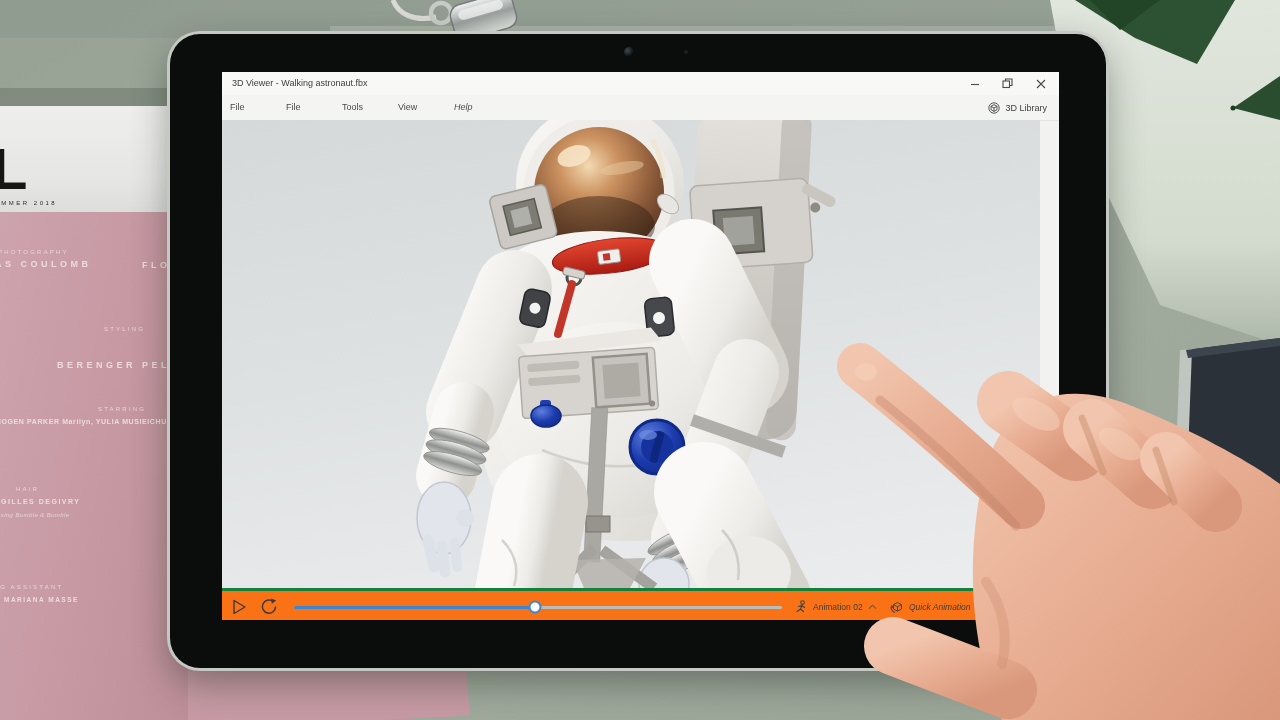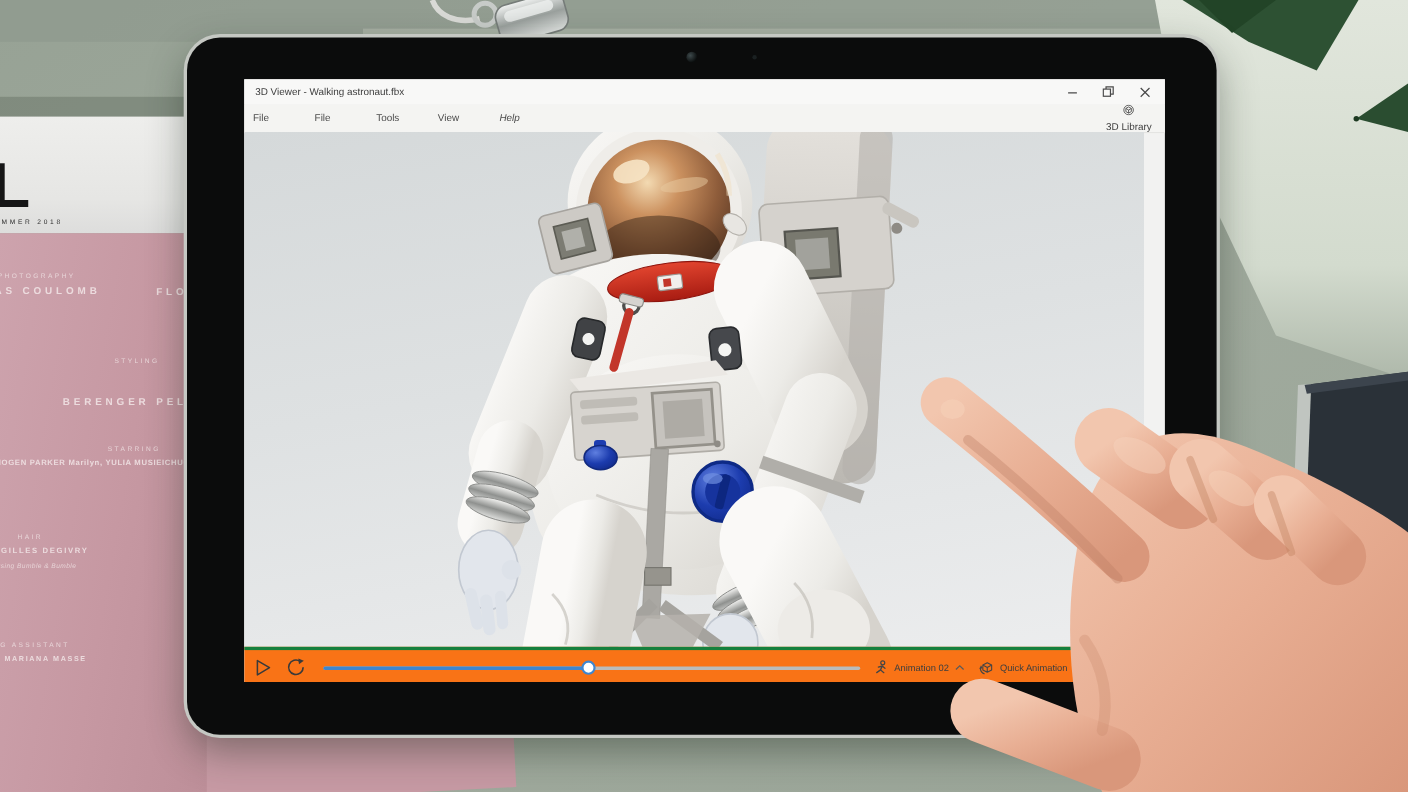"3D Library" .libbtn { flex-direction: column -> none }
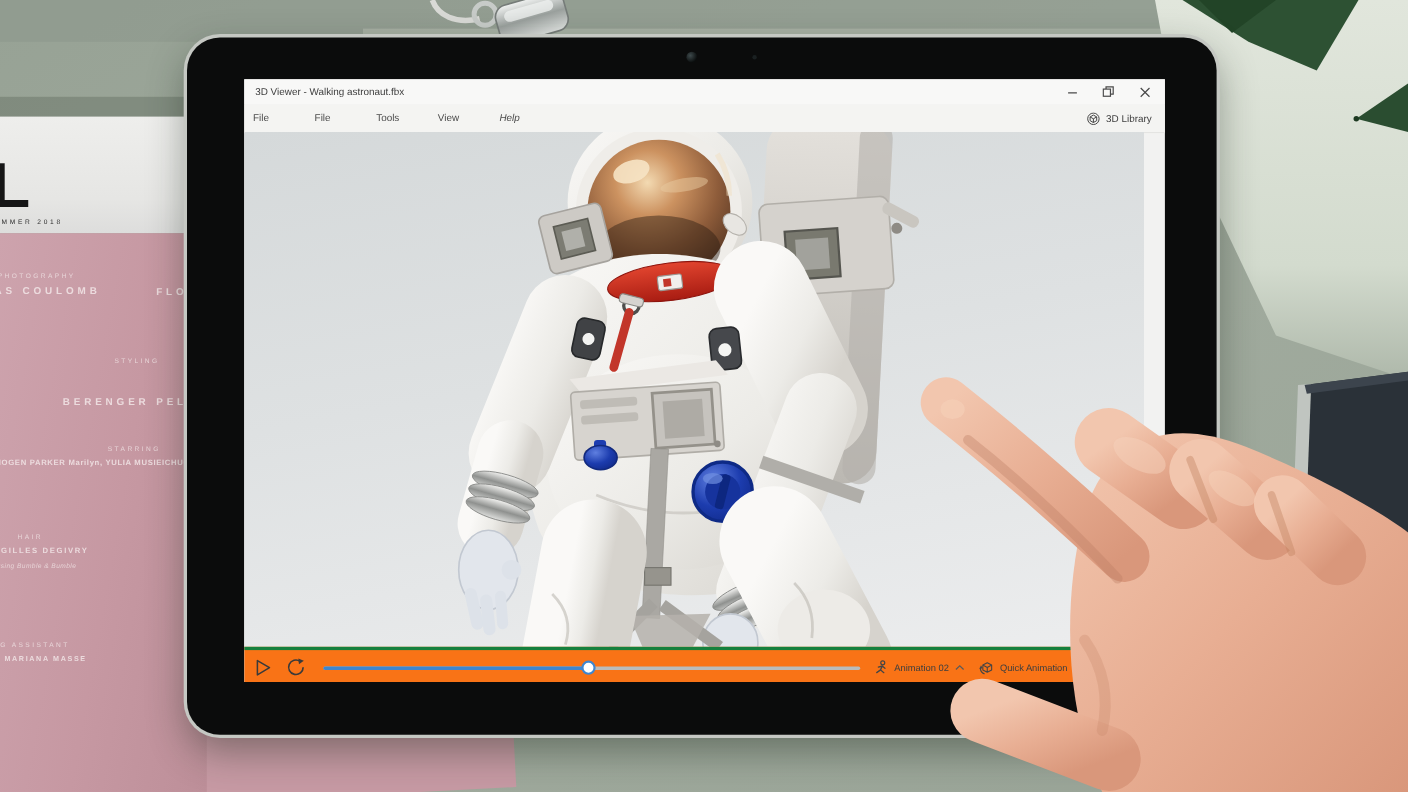"Quick Animation" .a2 { font-style: none -> italic }
